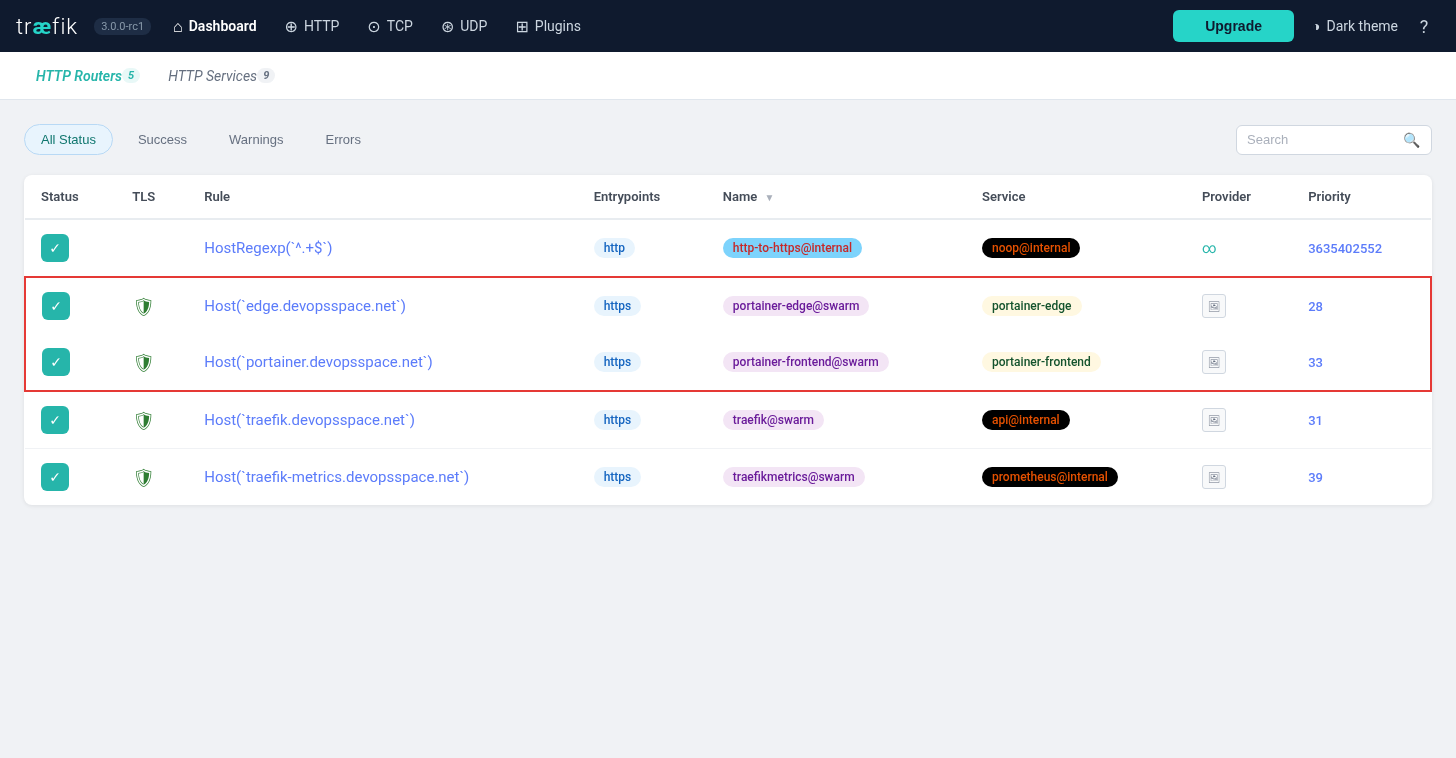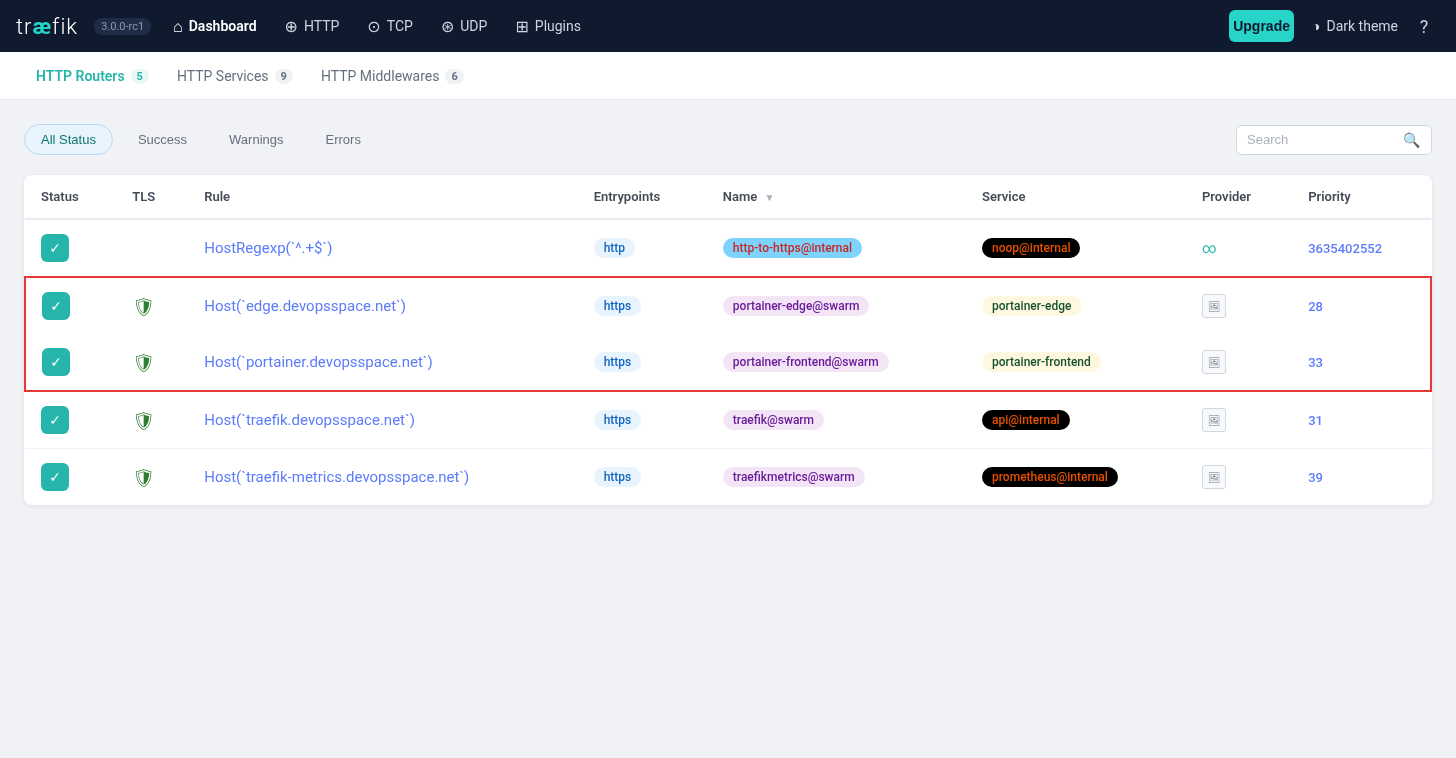"Upgrade" .upgrade-btn { padding: 8px 4px -> 8px 32px }
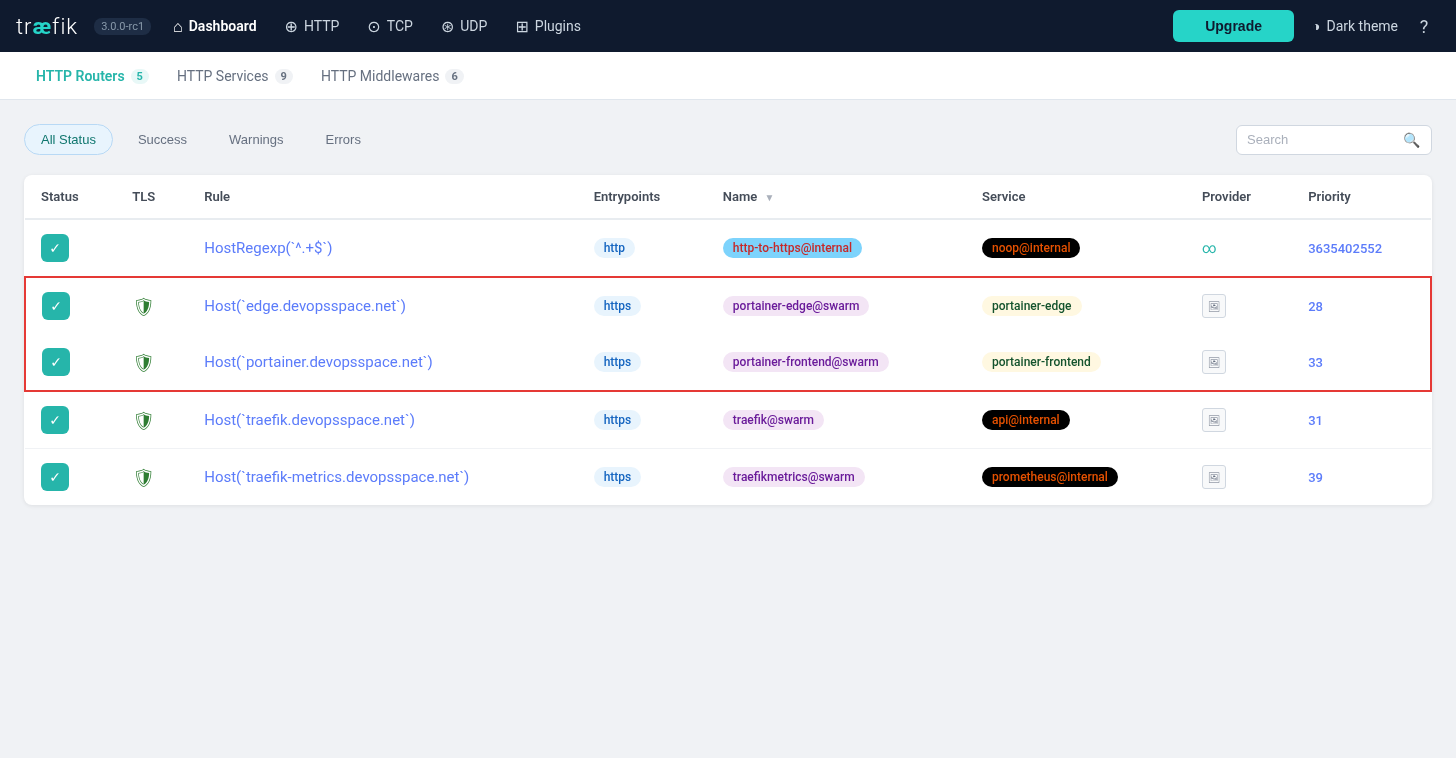"HTTP Routers" .subnav-item { align-items: flex-end -> flex-start; font-style: none -> italic; gap: 6px -> none }
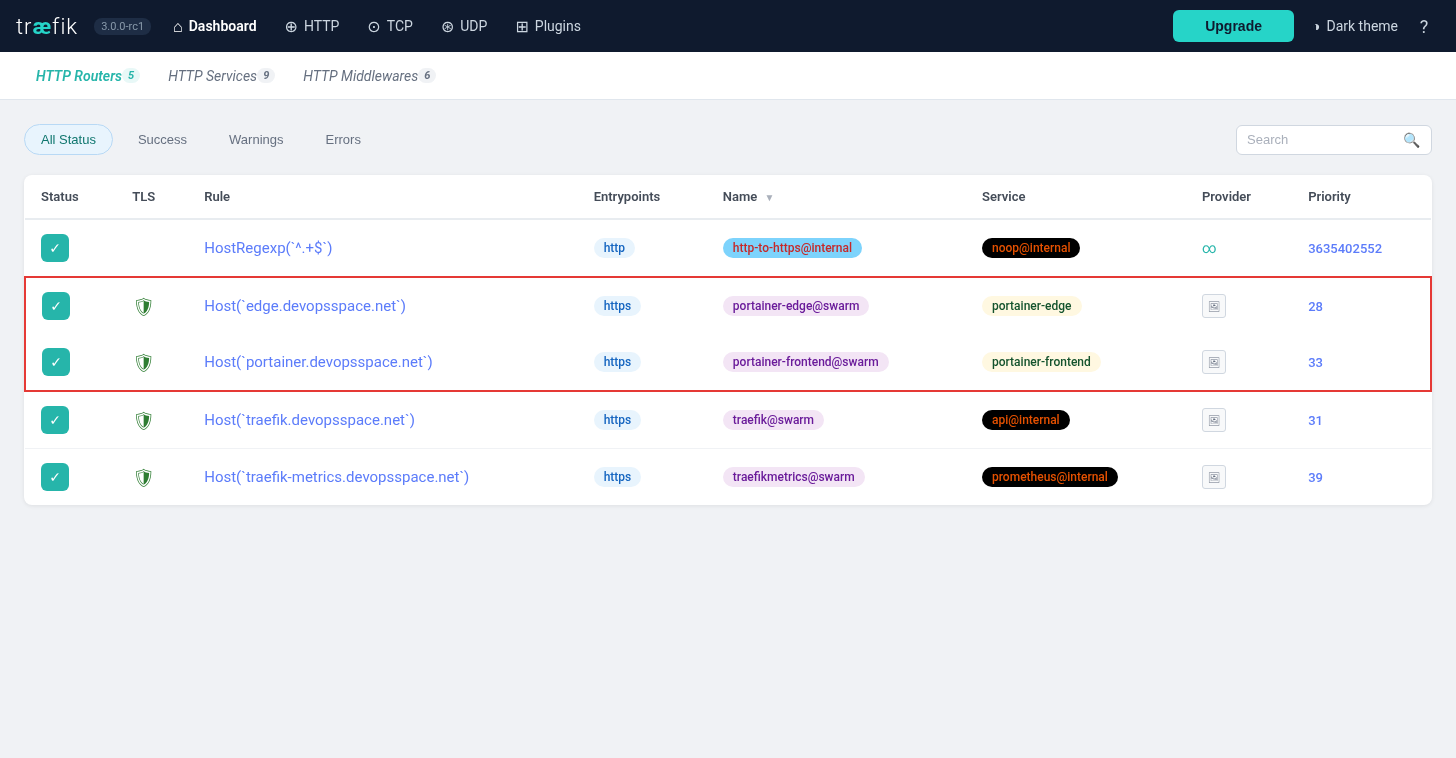"HTTP Middlewares" div.subnav-item { html: <div> <span>HTTP Middlewares</span> <span>6</span> </div> -> none }
